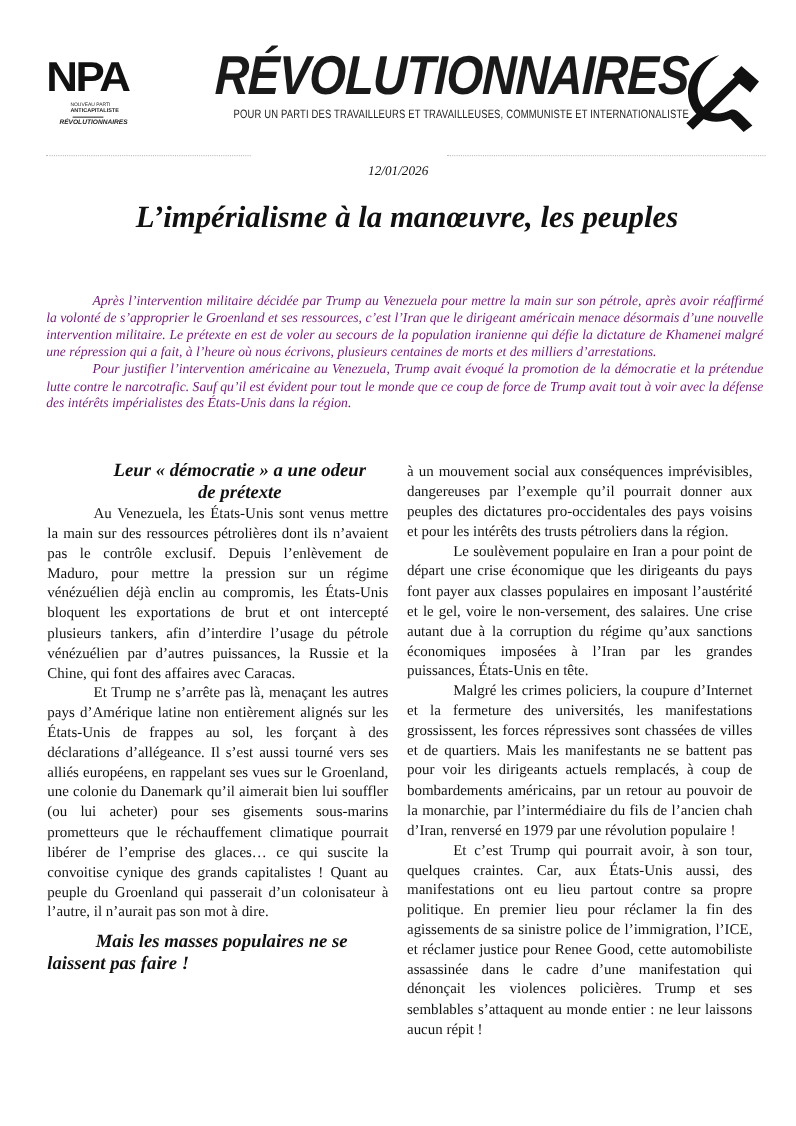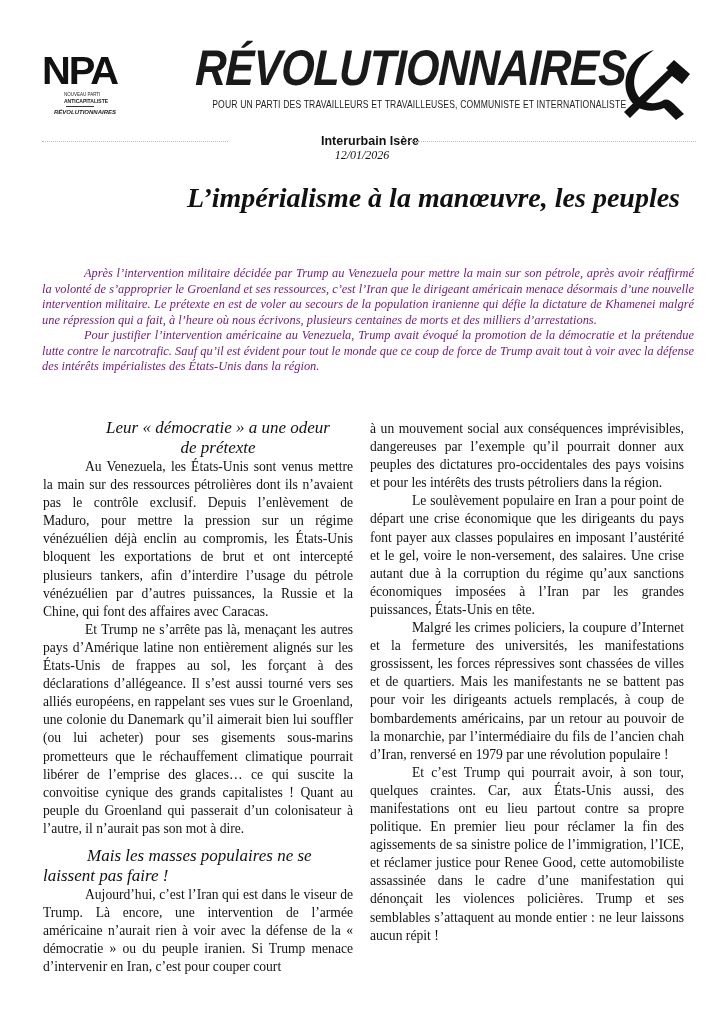"Interurbain Isère" div.edition { html: <div>Interurbain Isère</div> -> none }
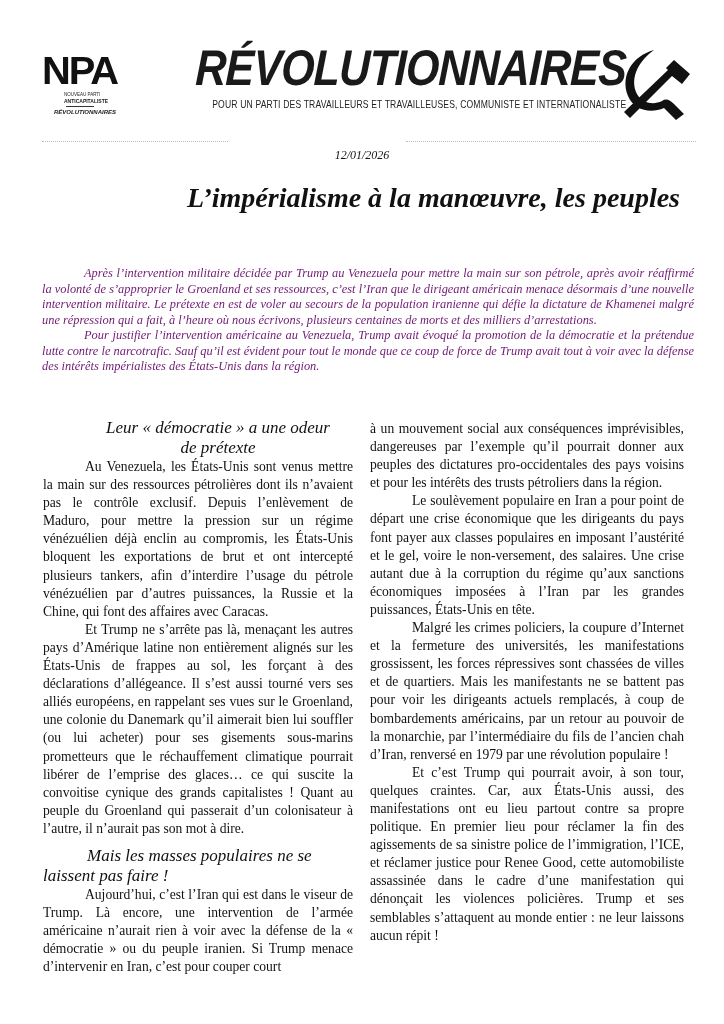"L’impérialisme à la manœuvre, les" .headline { text-align: right -> center }
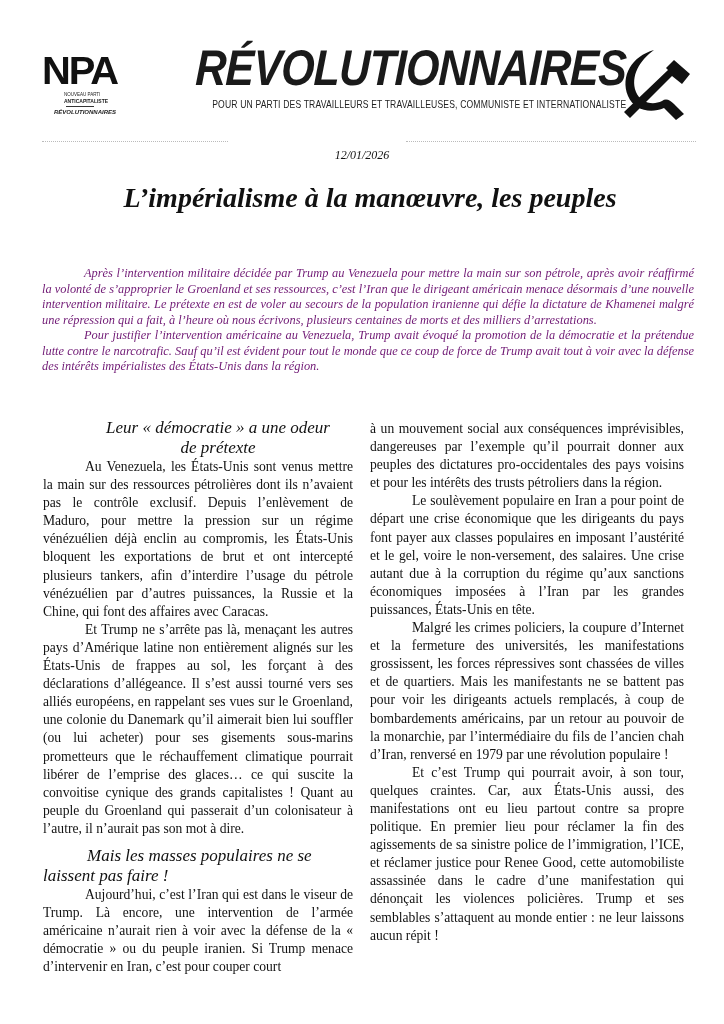"Leur « démocratie » a" .section-title { font-weight: normal -> bold }
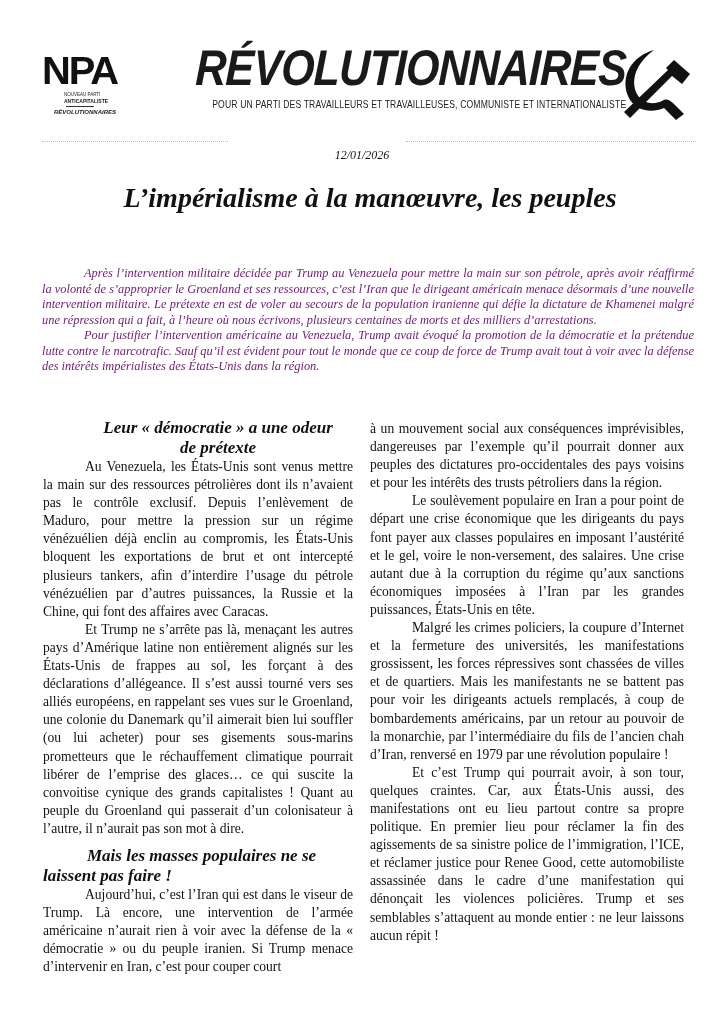"Aujourd’hui, c’est l’Iran qui est" p { html: <p>Aujourd’hui, c’est l’Iran qui est dans le viseur de Trump. Là encore, une intervention de l’armée américaine n’aurait rien à voir avec la défense de la « démocratie » ou du peuple iranien. Si Trump menace d’intervenir en Iran, c’est pour couper court</p> -> none }
